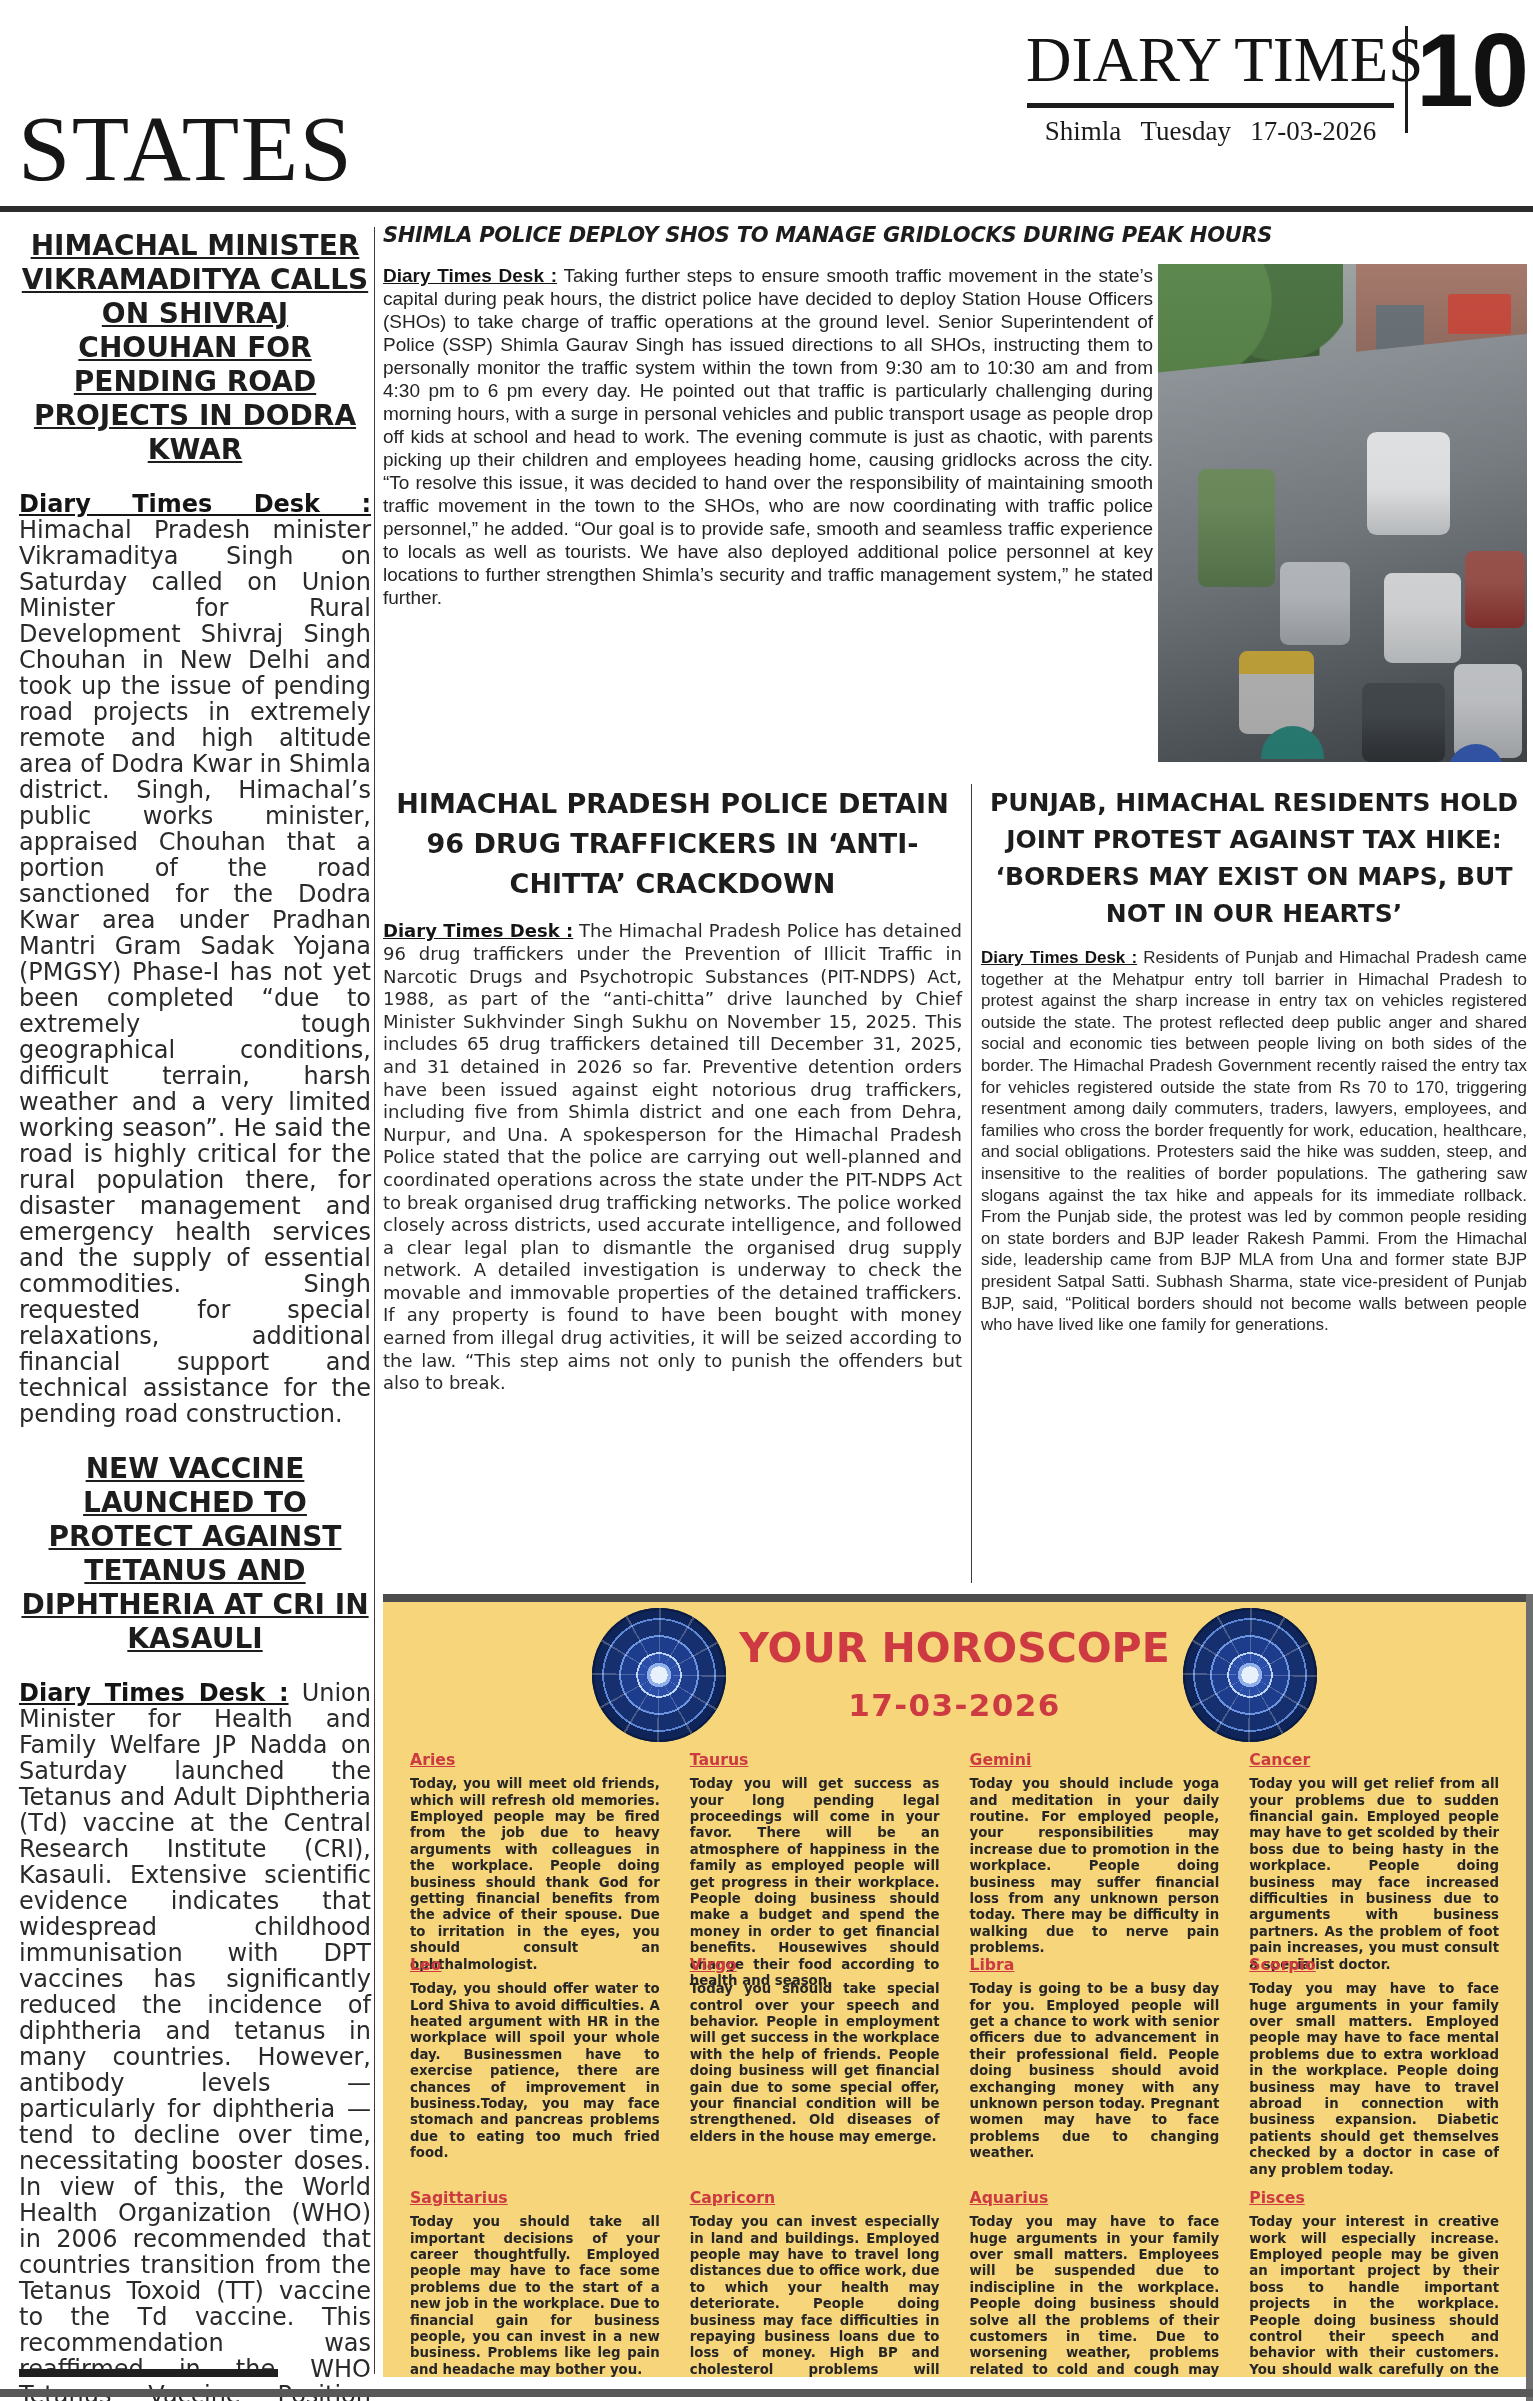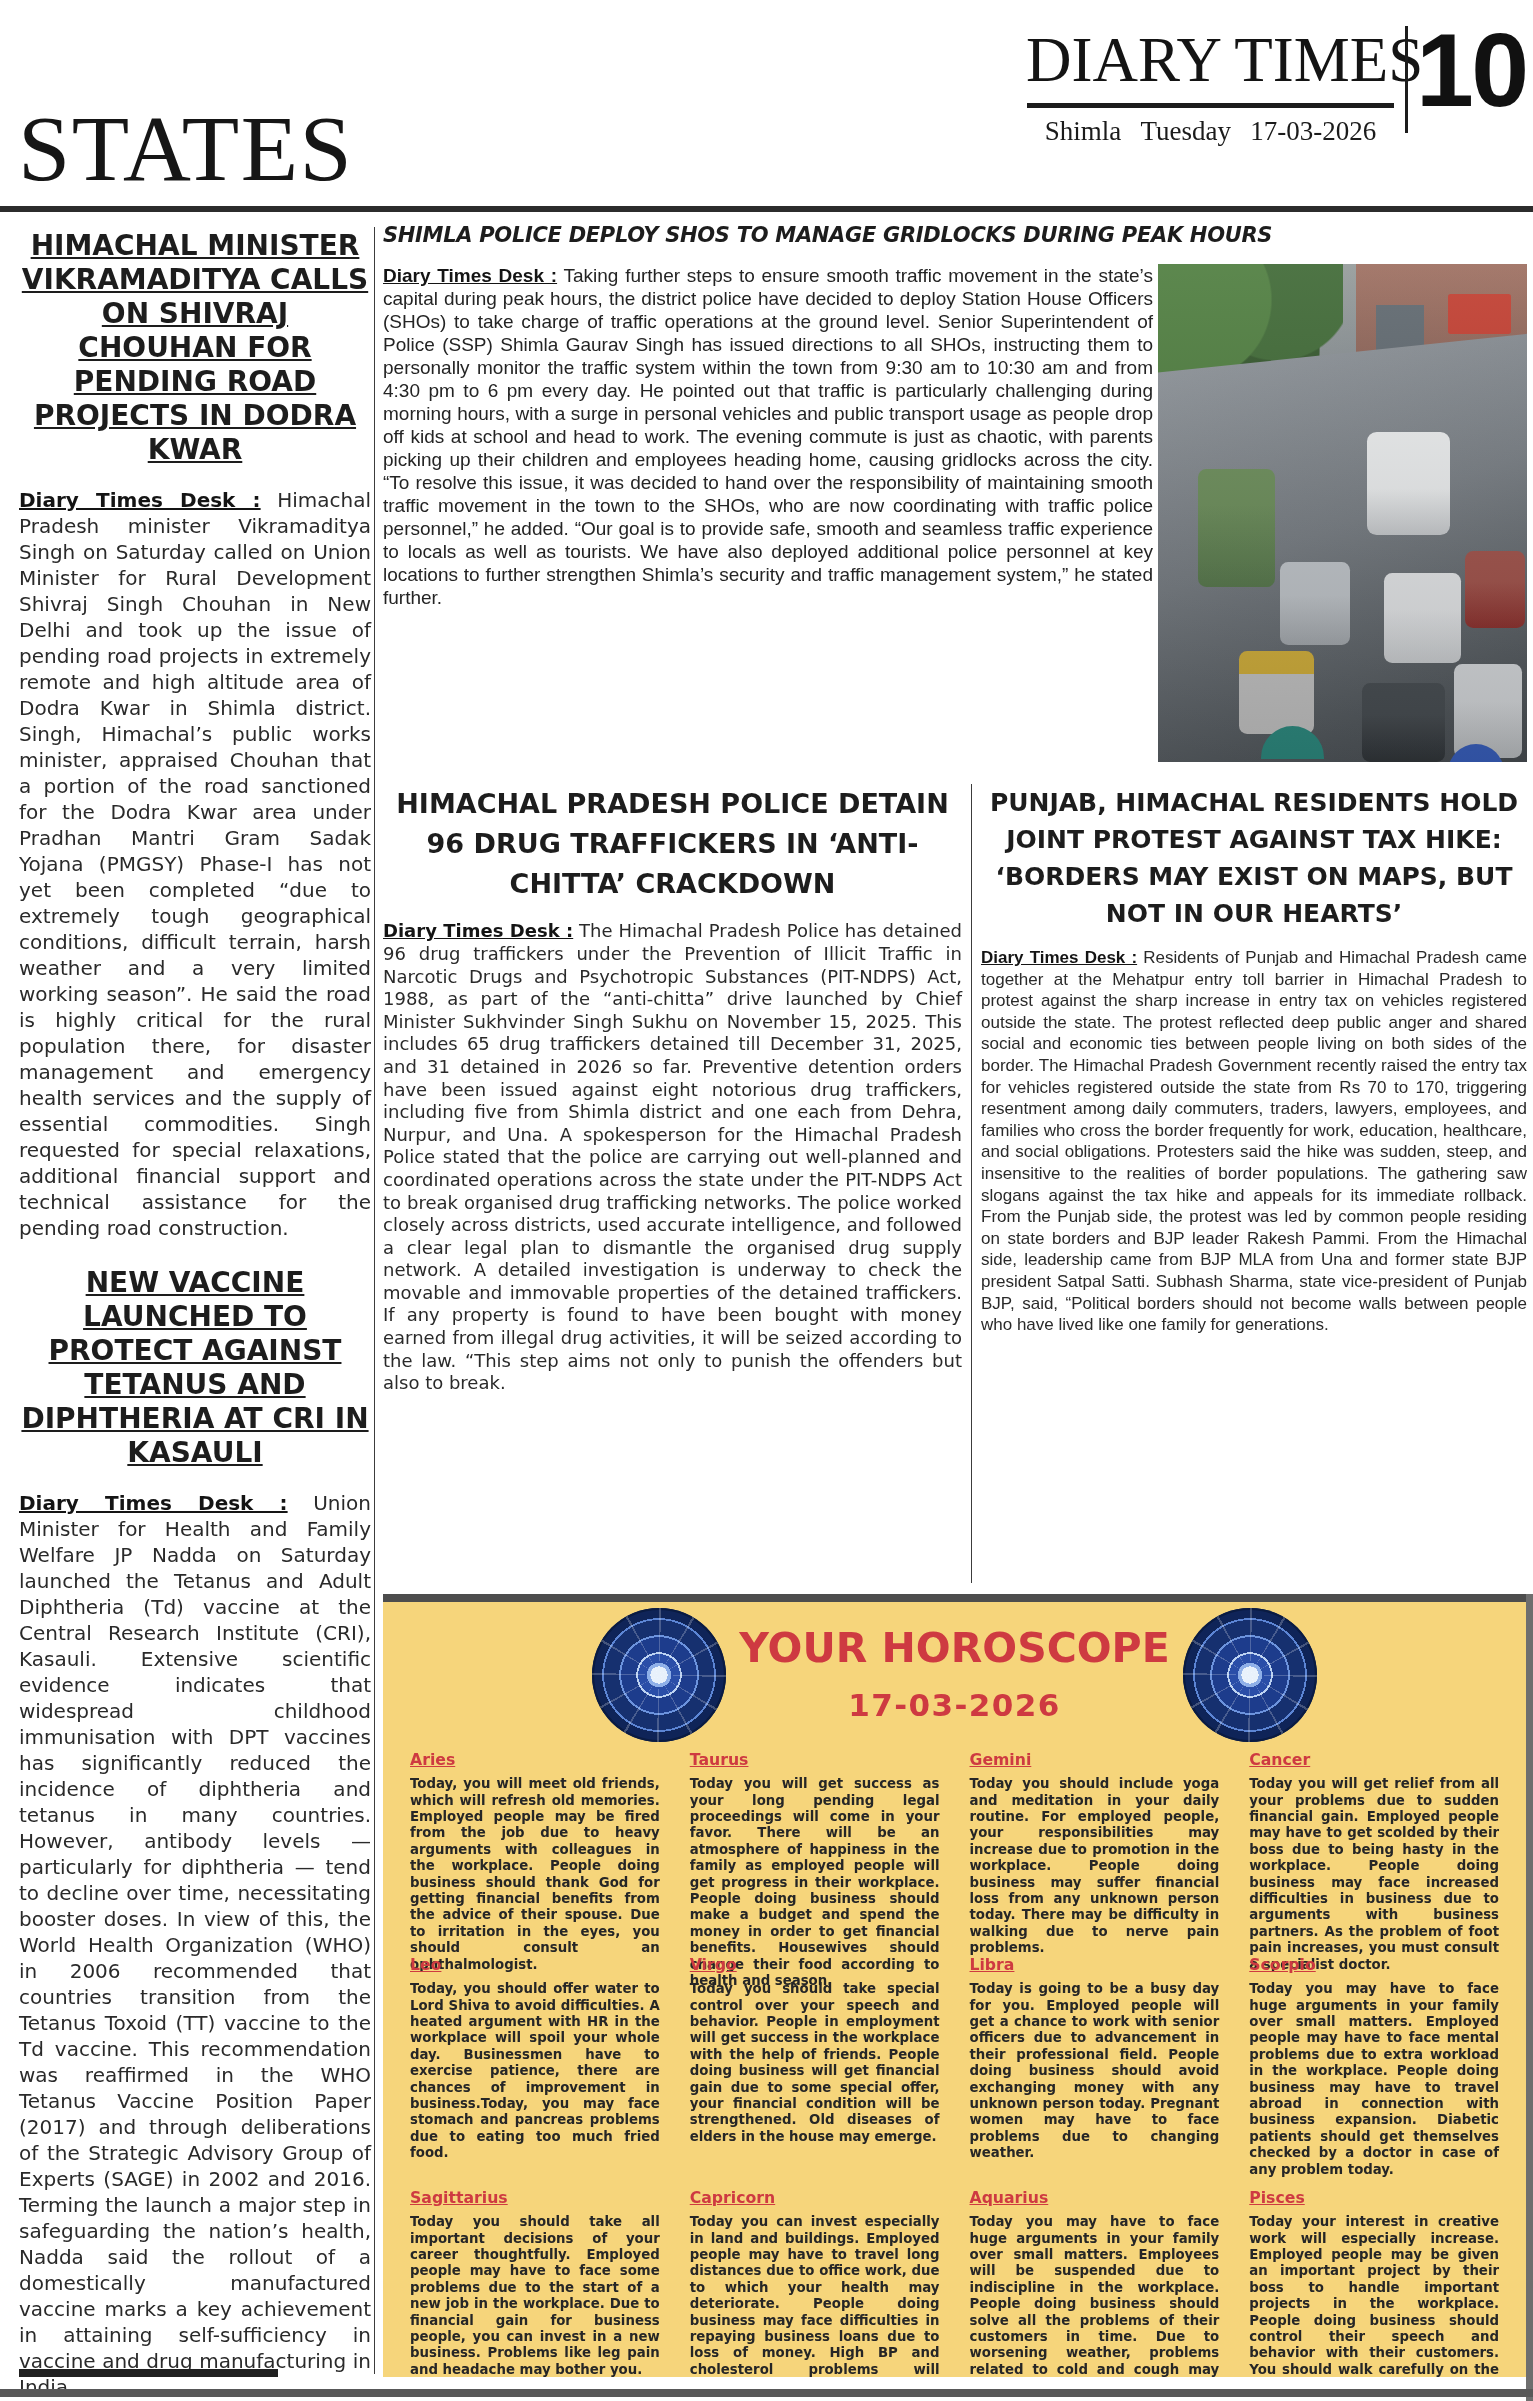"Diary Times Desk : Himachal" .col-left .jbody { font-size: 20px -> 24px }
